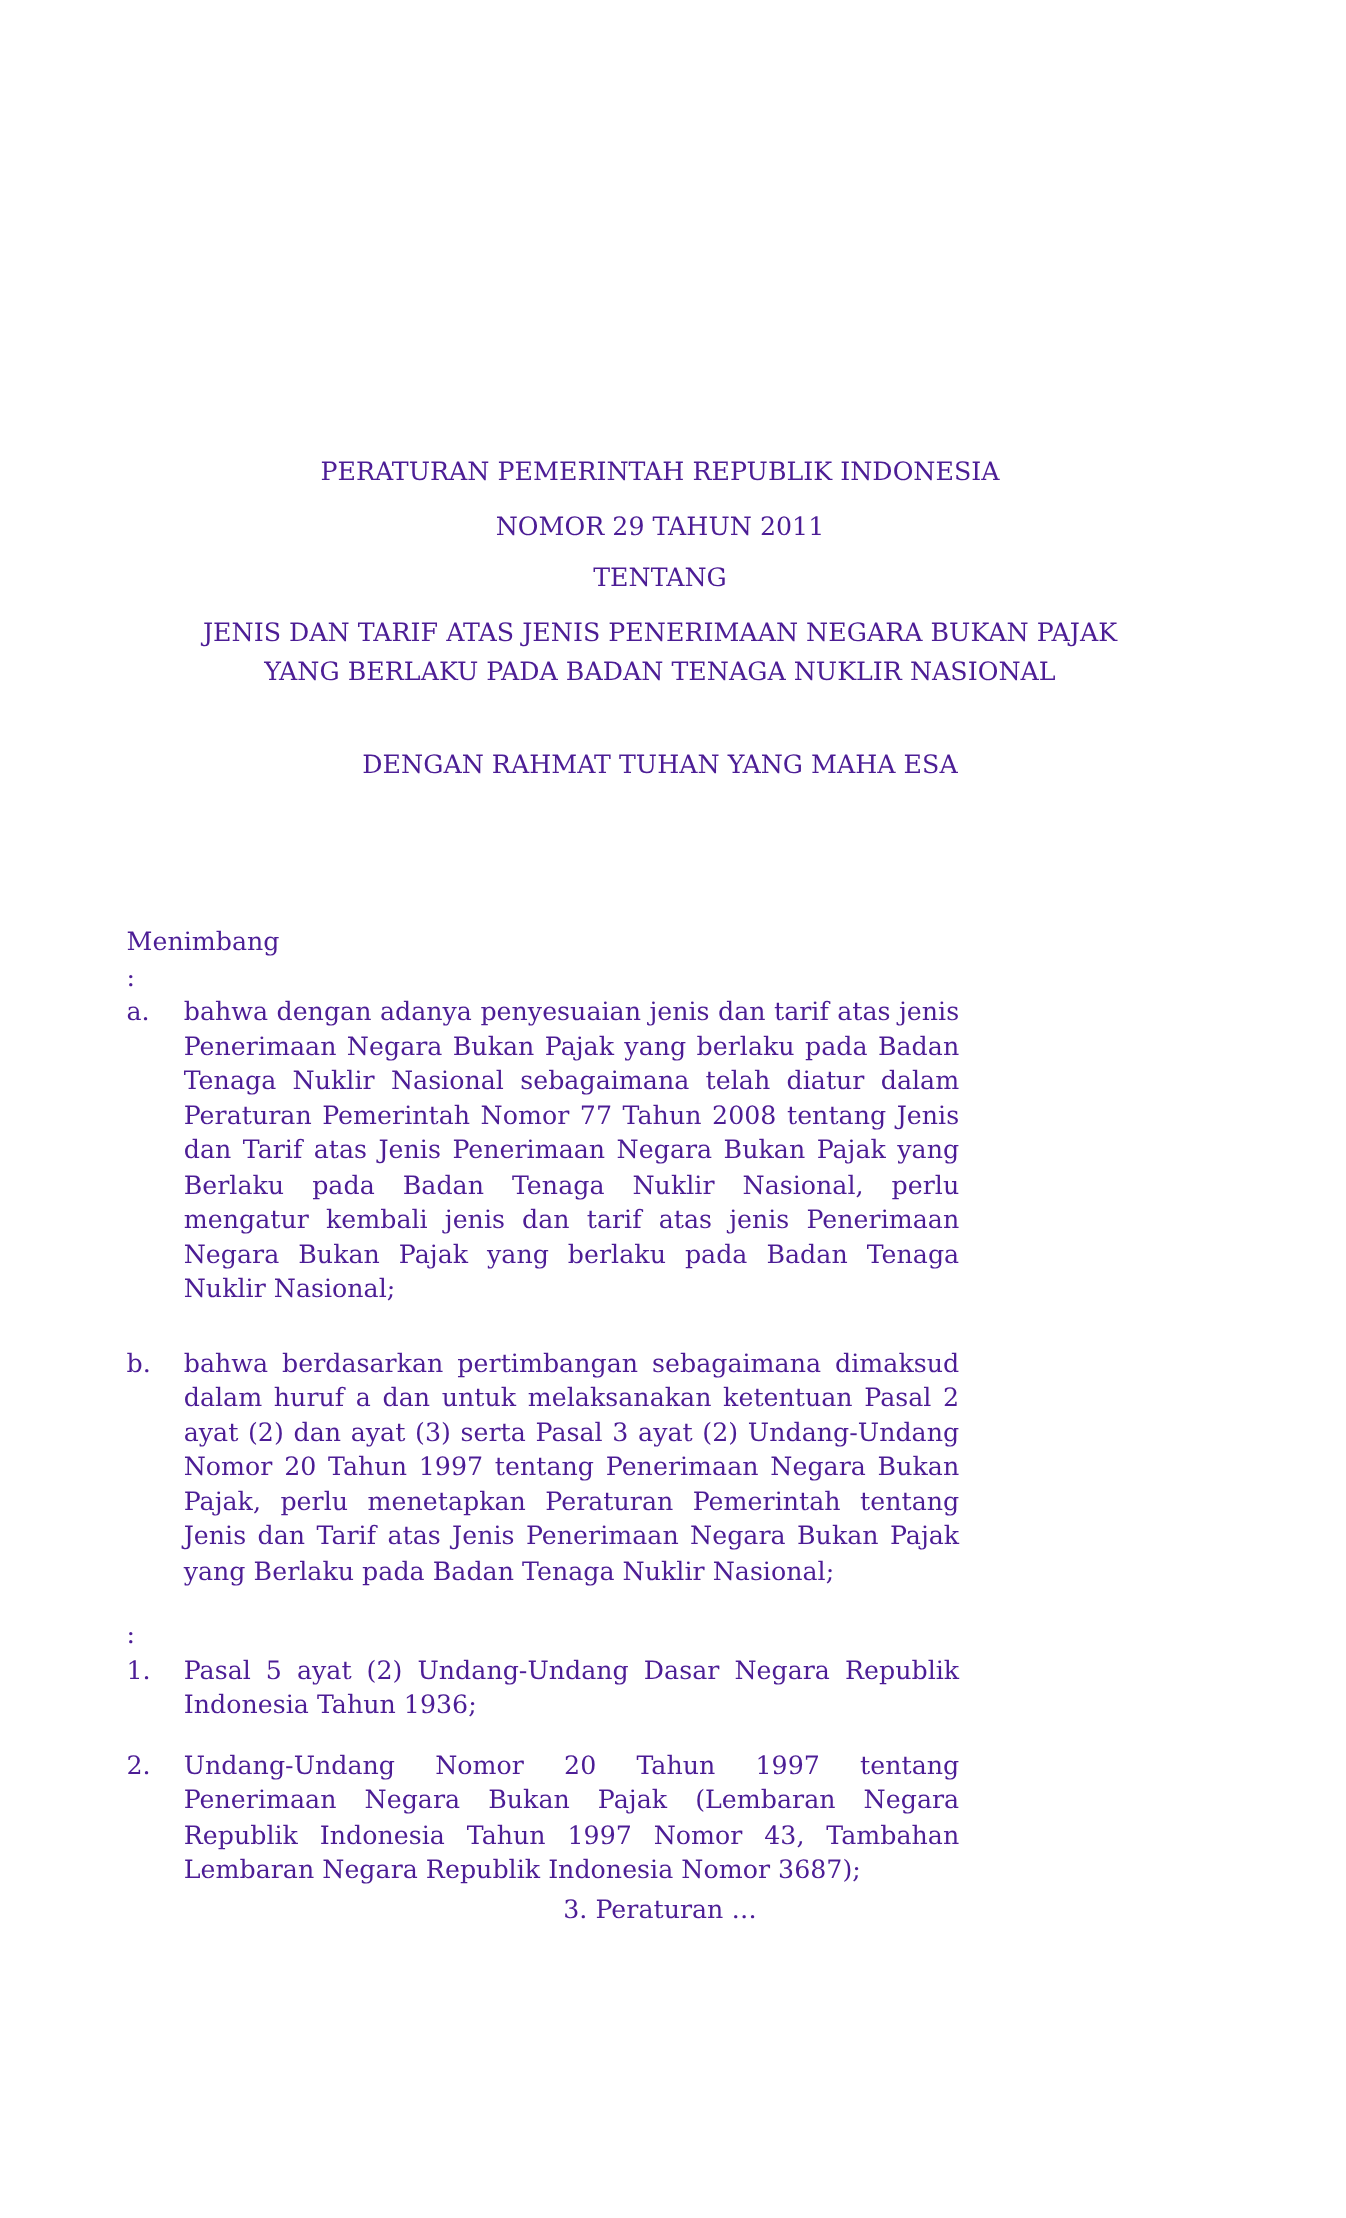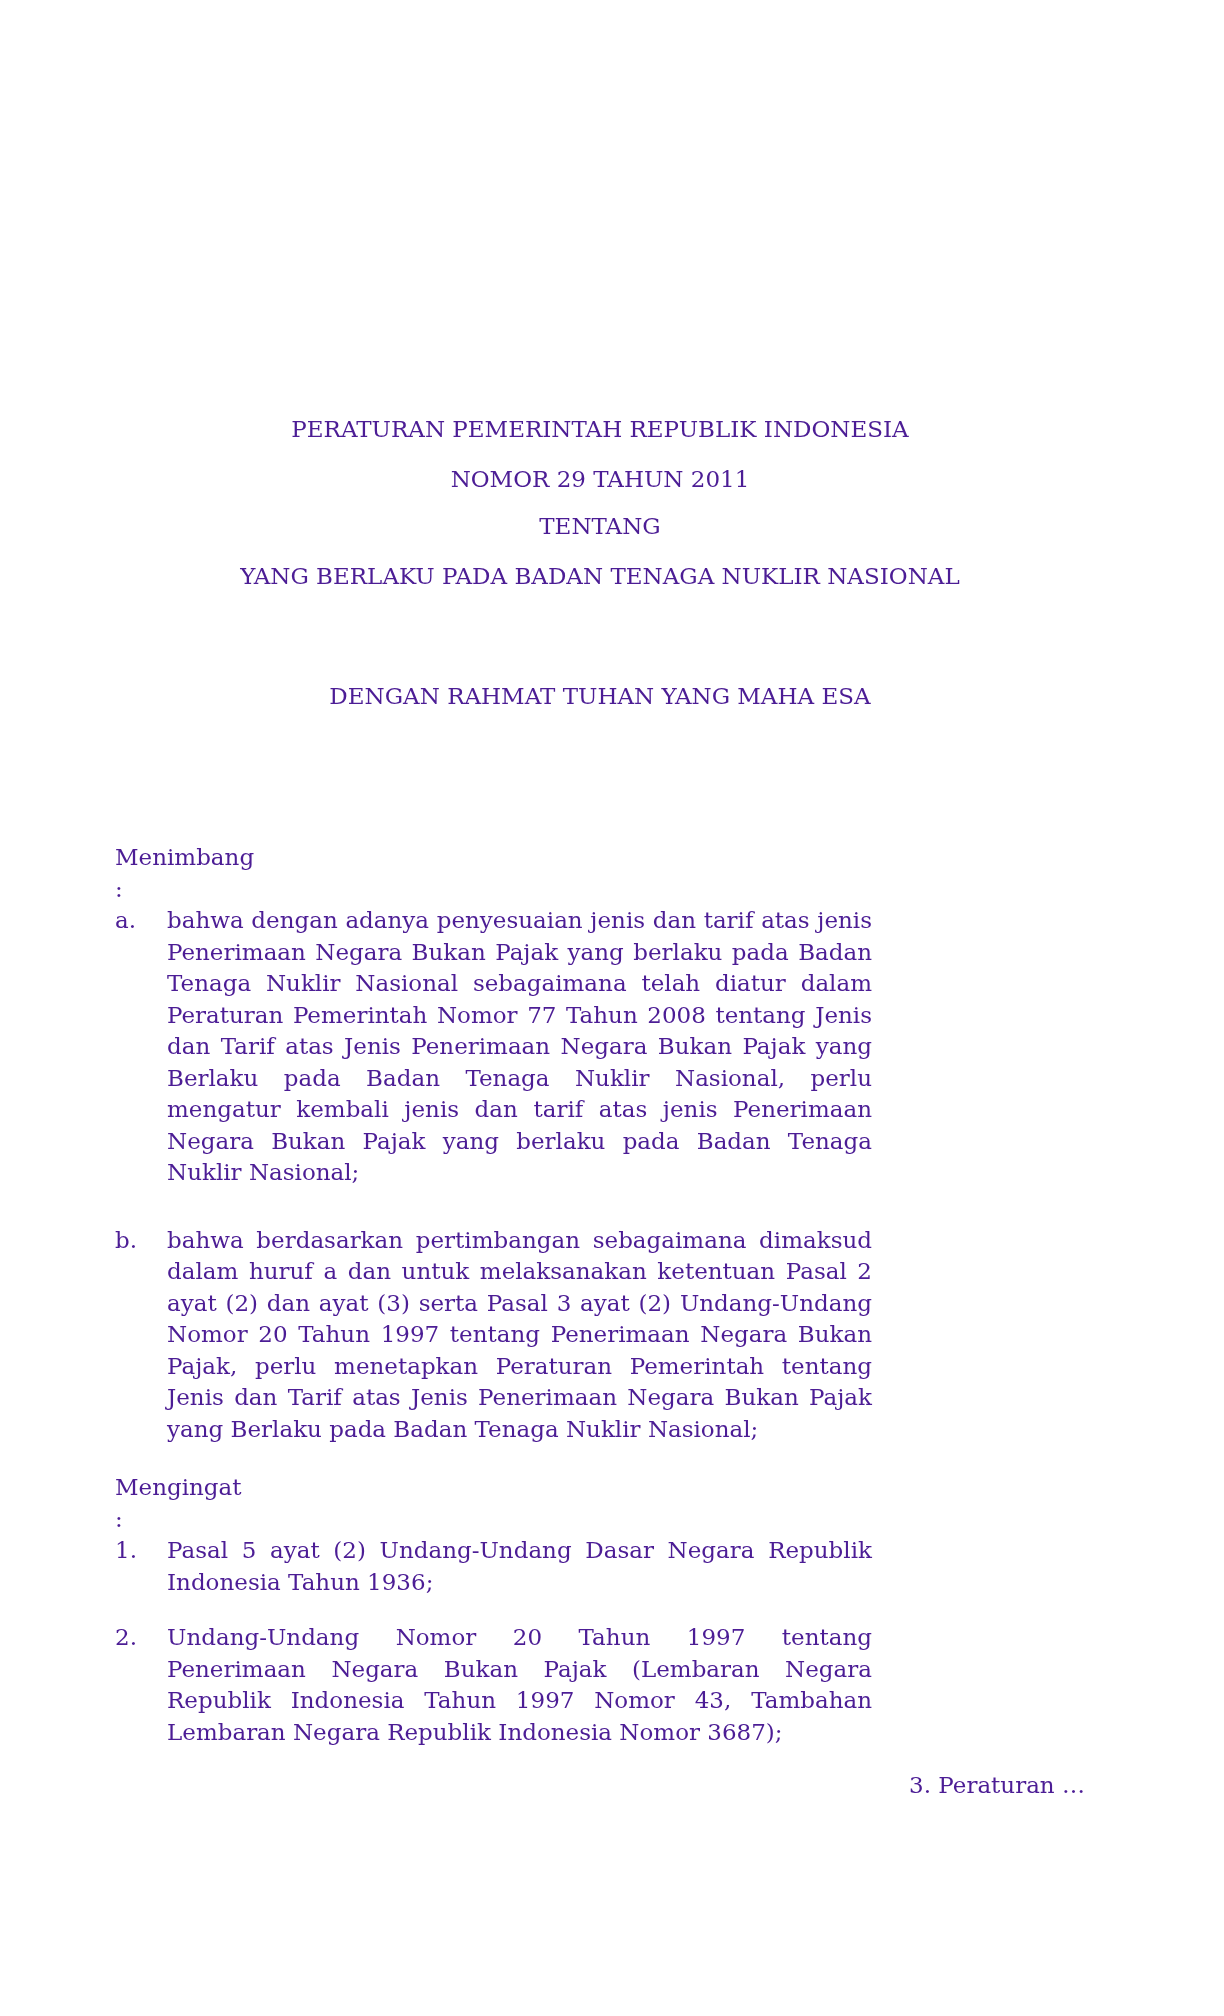"JENIS DAN TARIF ATAS JENIS" span { html: none -> <span>JENIS DAN TARIF ATAS JENIS PENERIMAAN NEGARA BUKAN PAJAK</span> }
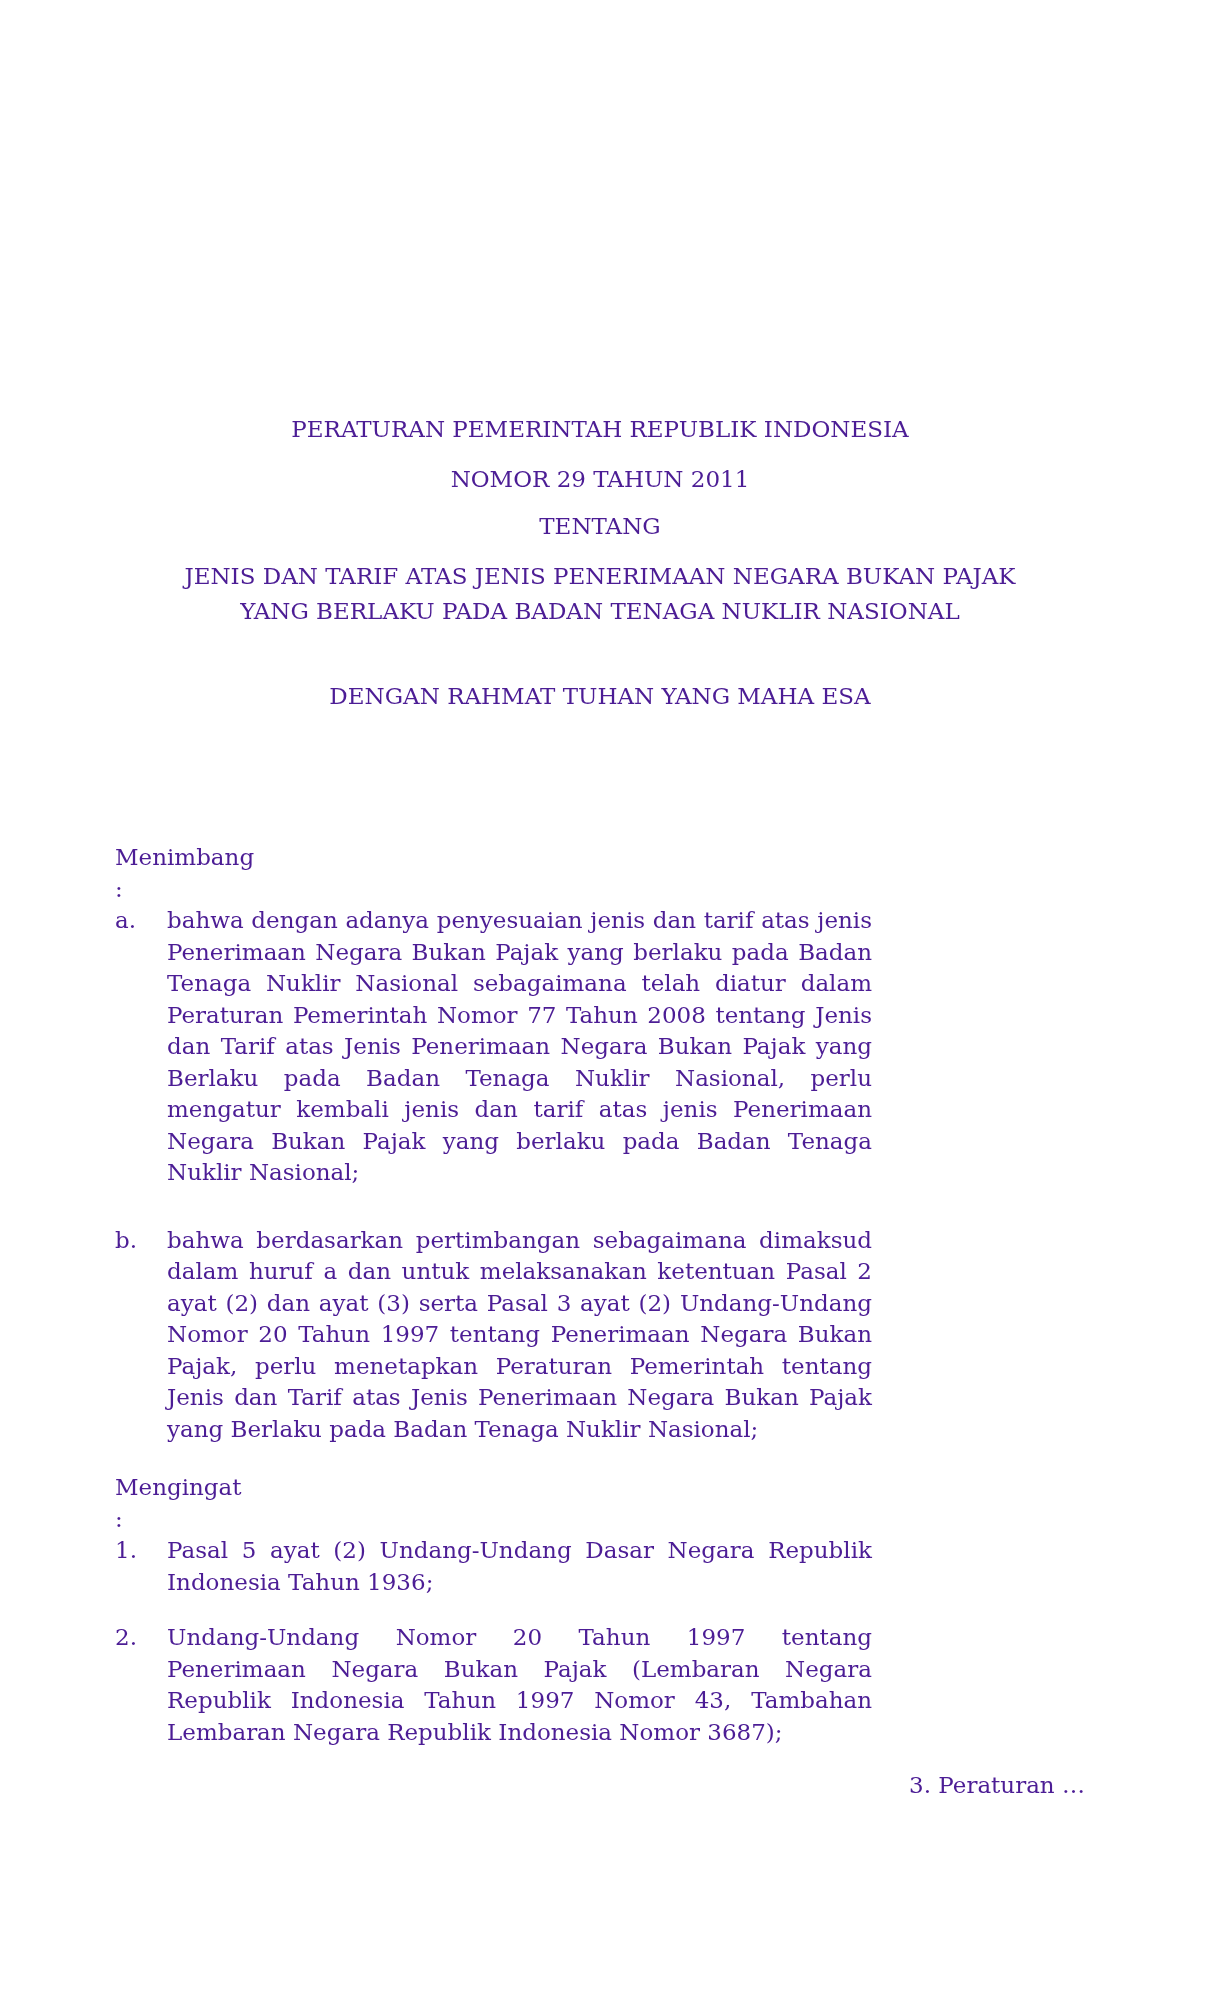"Mengingat" div.side-label { html: <div>Mengingat</div> -> none }
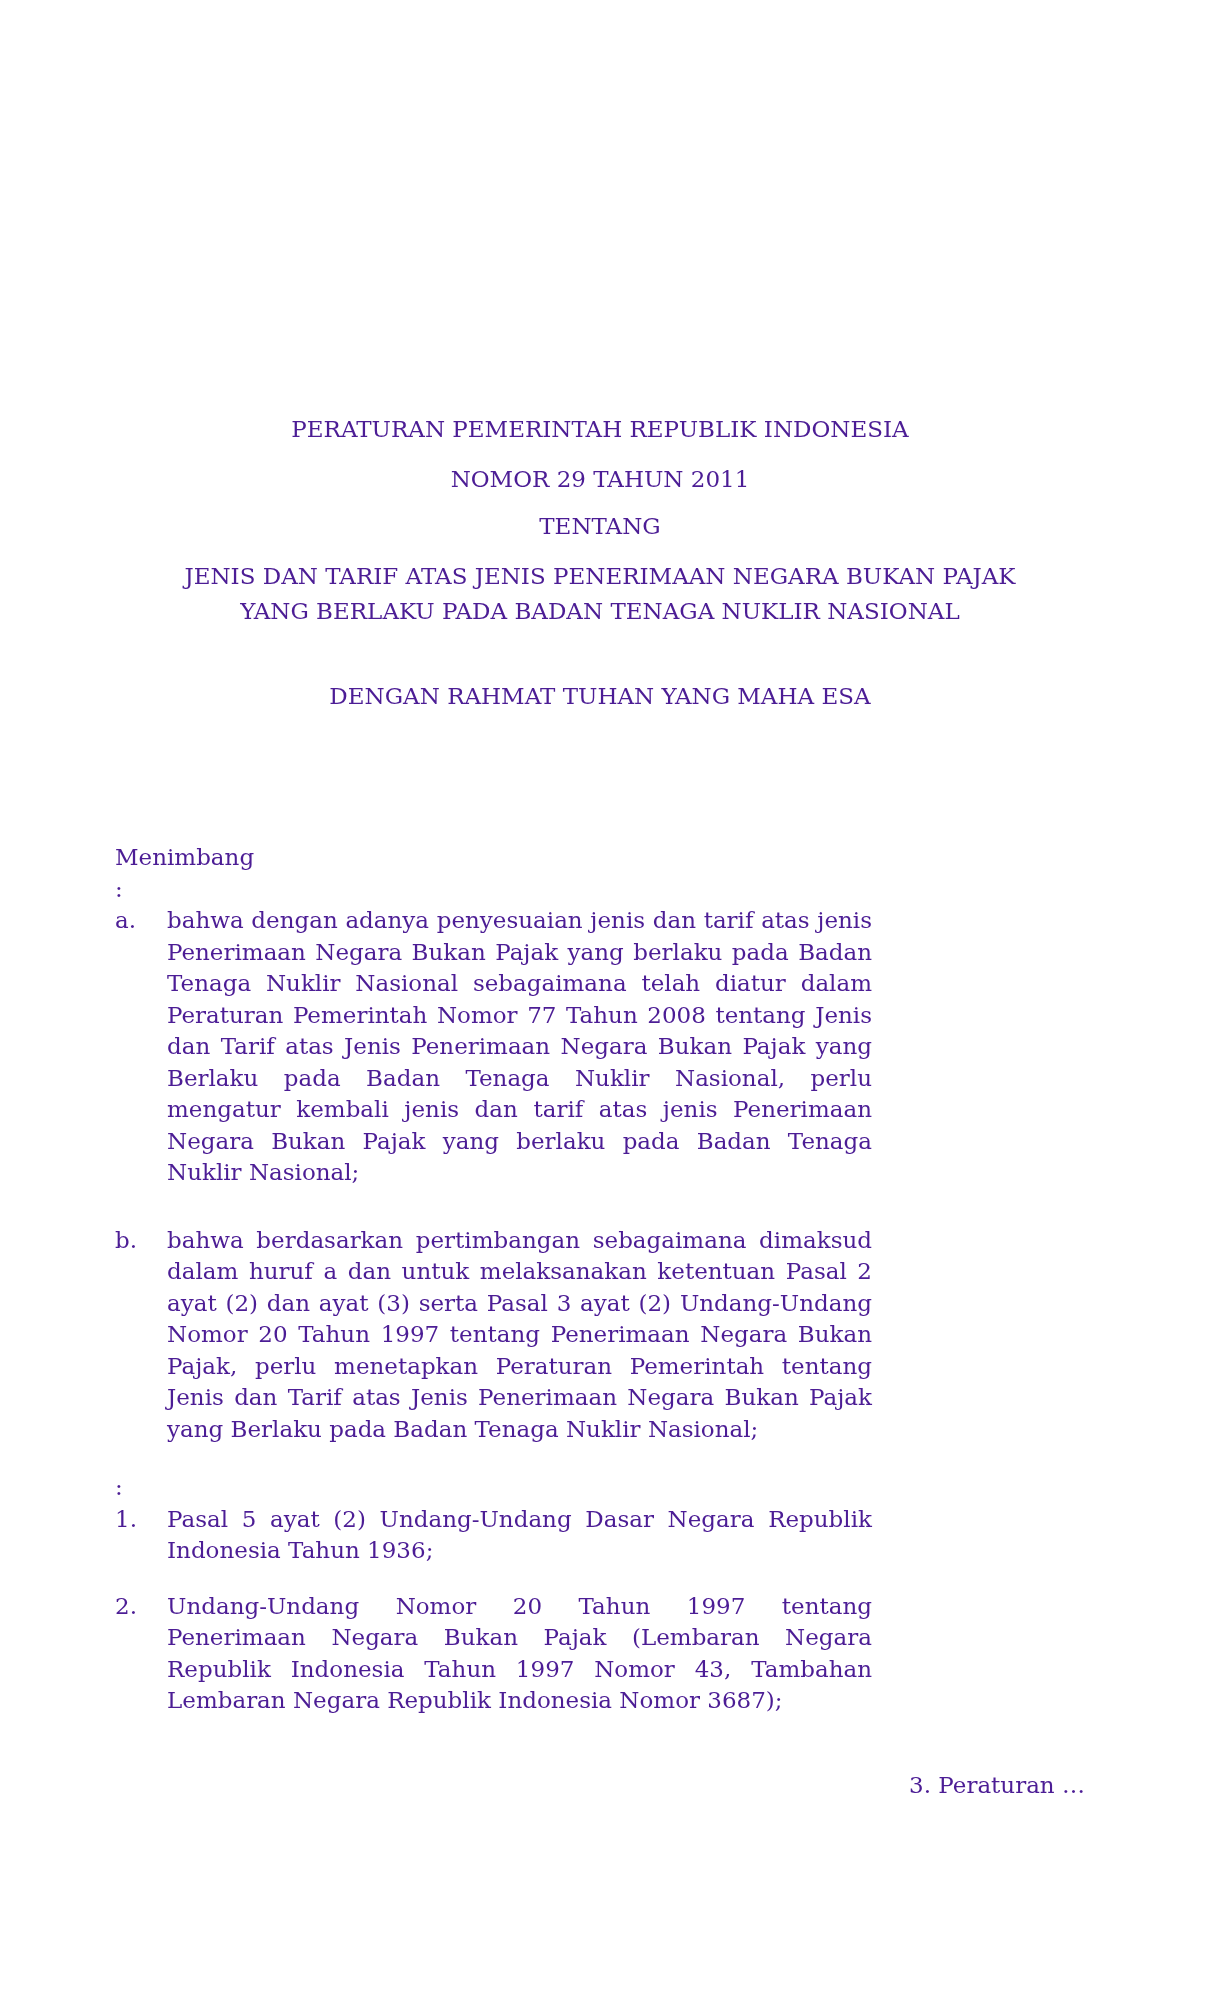"3. Peraturan …" .catchword { margin-top: 48px -> none; text-align: right -> center }
